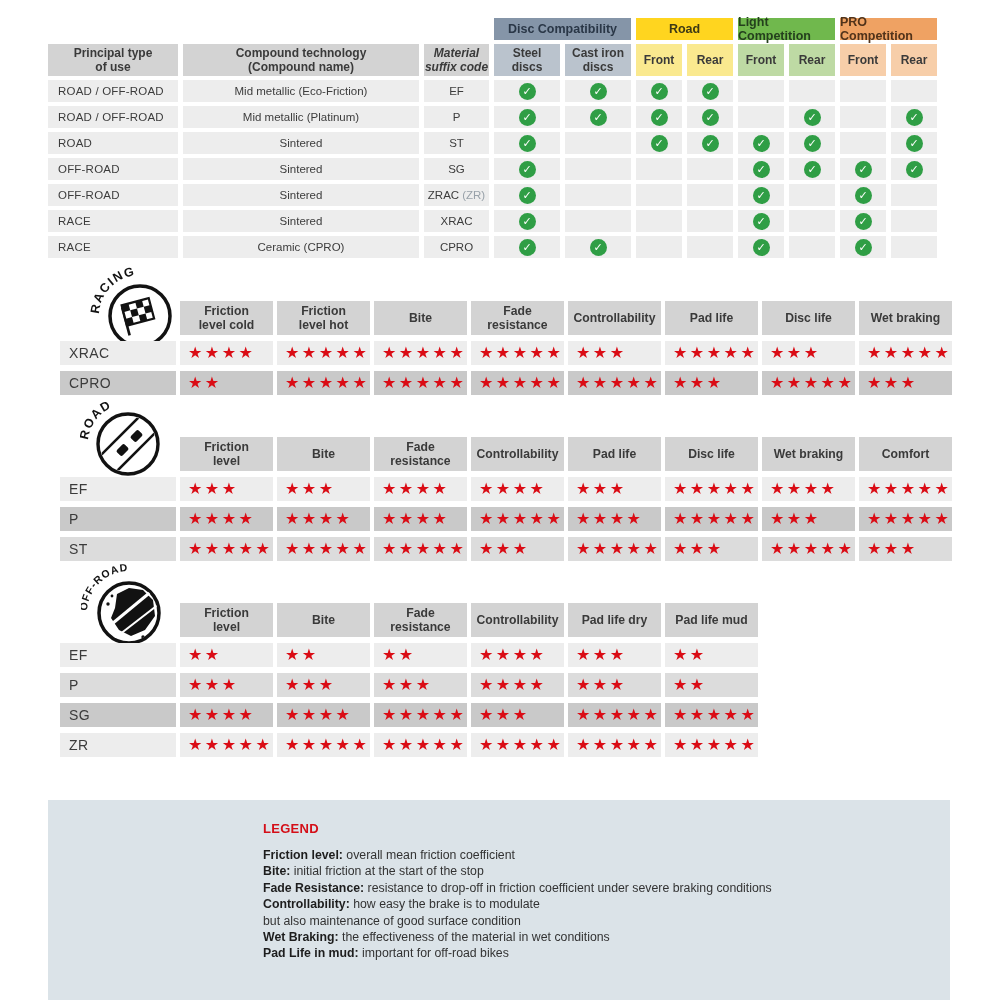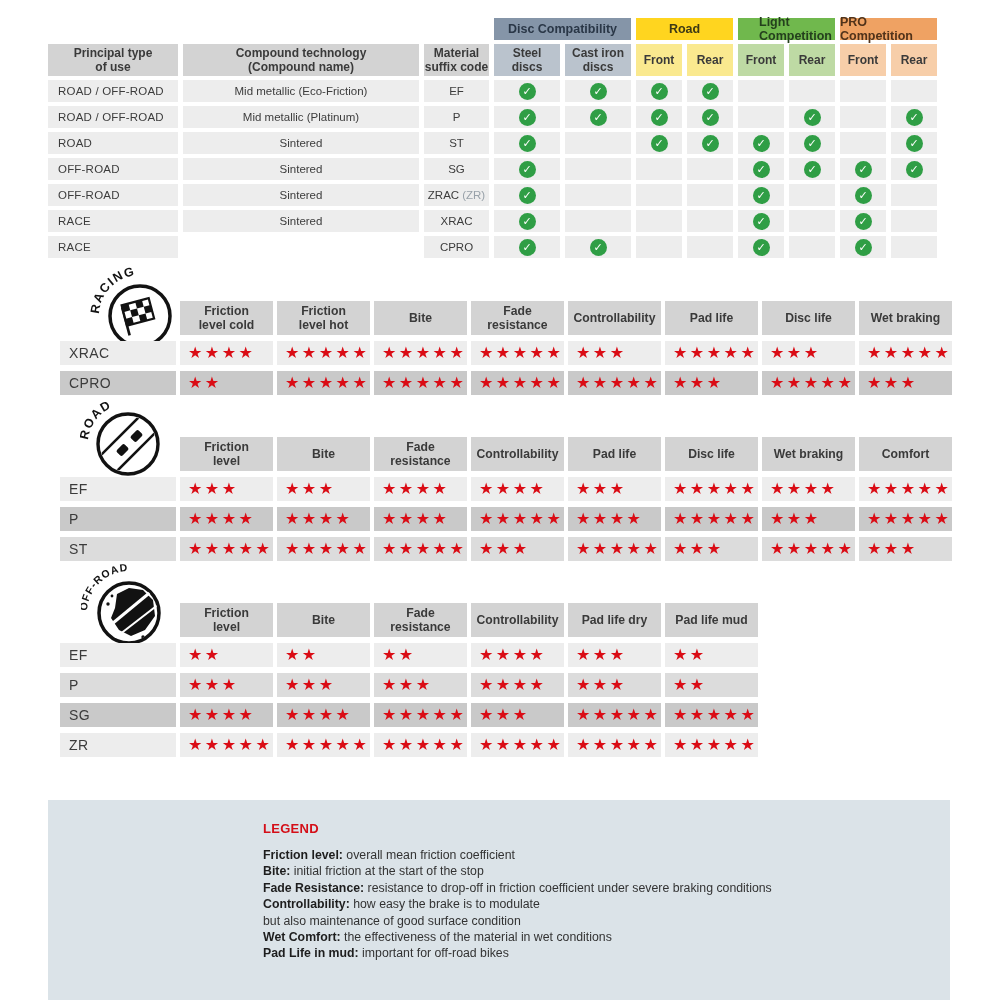"Light Competition" .ghdr-light { padding-left: 21px -> none }
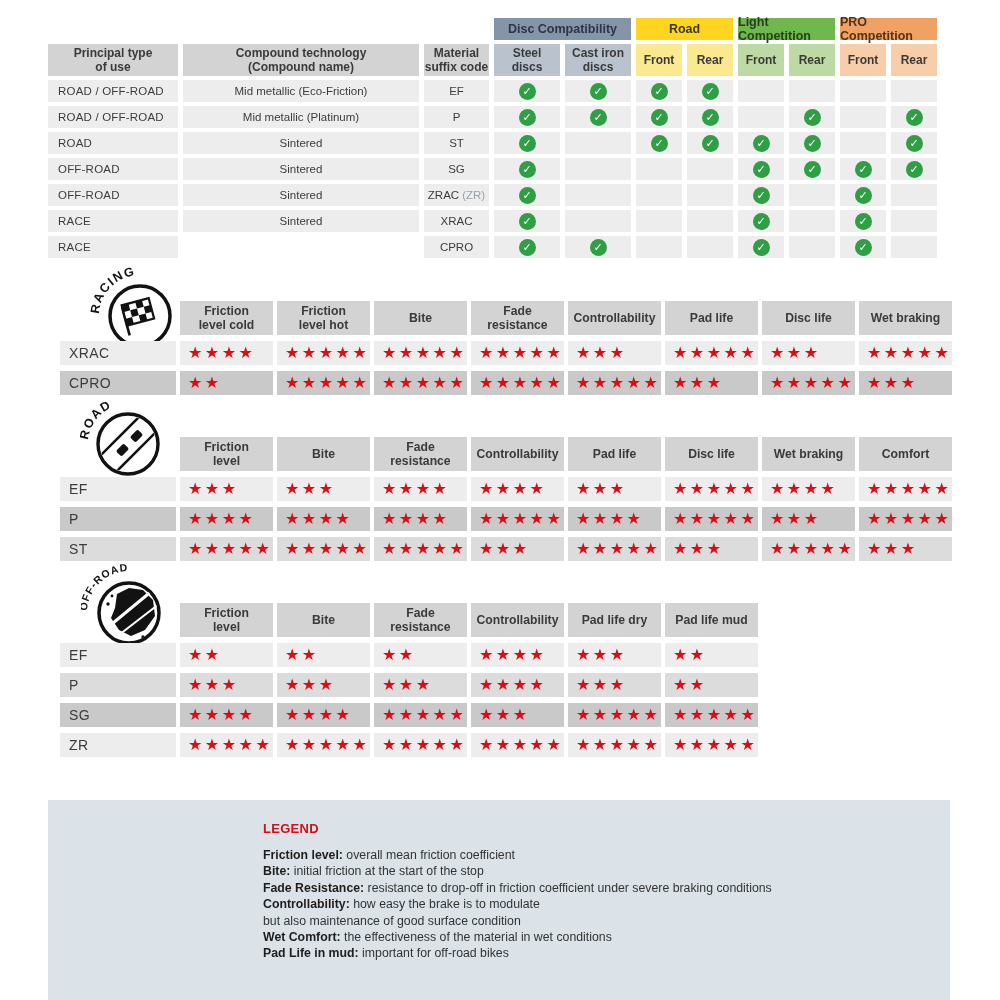"Material" div.hcell { font-style: none -> italic }
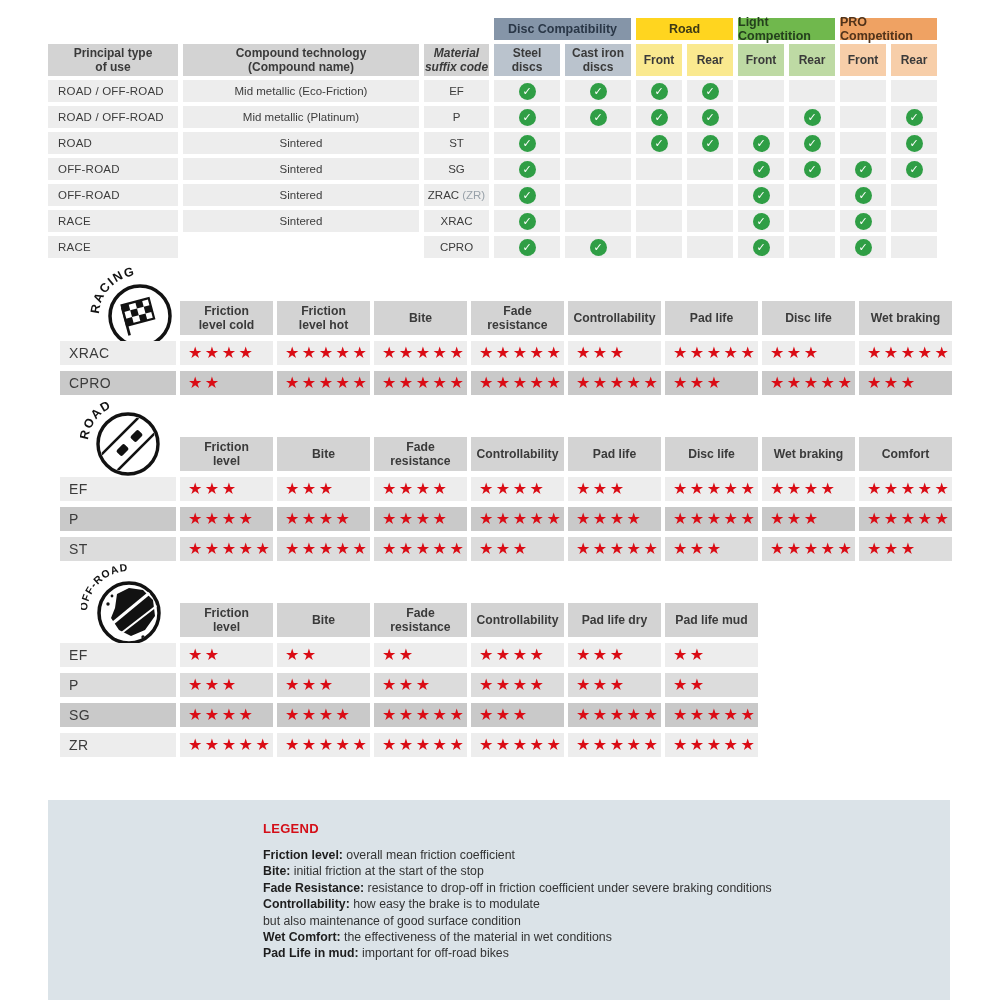"Ceramic (CPRO)" div.cell { html: none -> <div>Ceramic (CPRO)</div> }
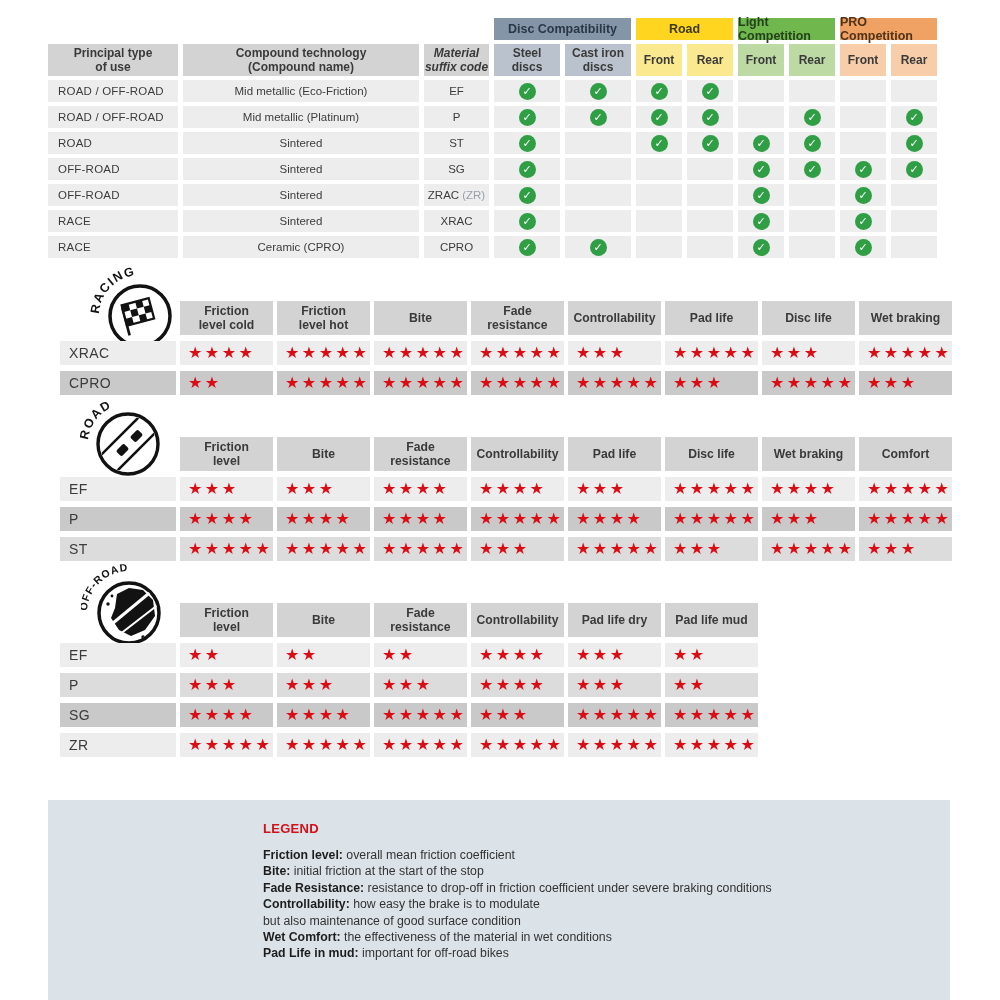"Wet Comfort:" b { text: Comfort -> Braking }
